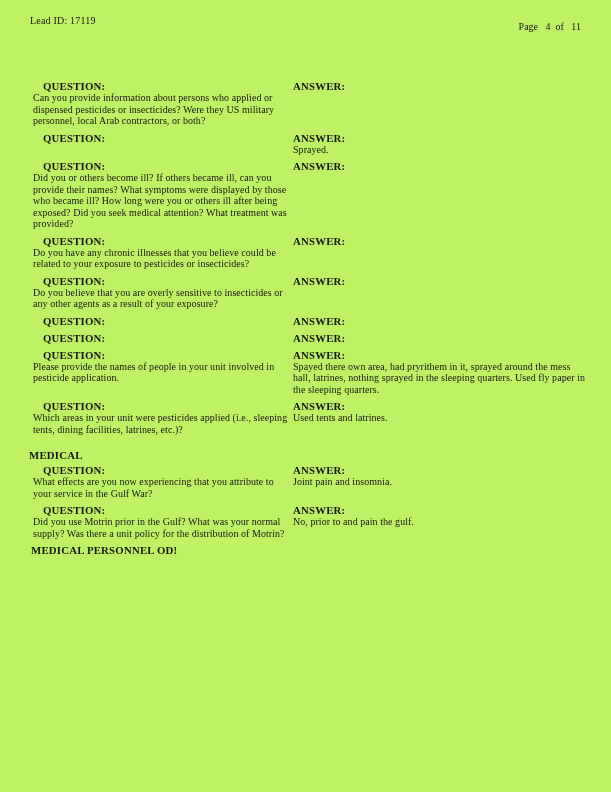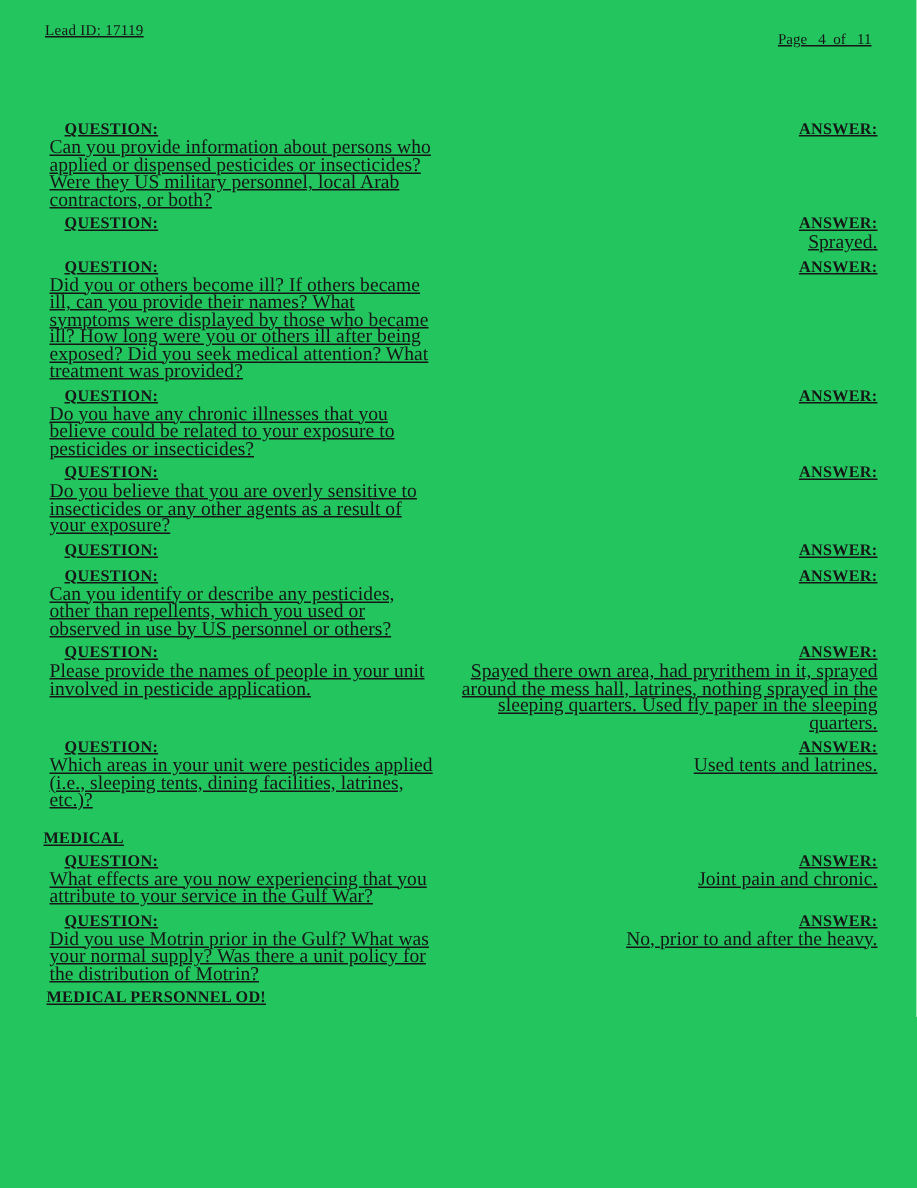"Lead ID: 17119" .page { background: #22c55e -> #bef264; text-decoration: underline -> none }
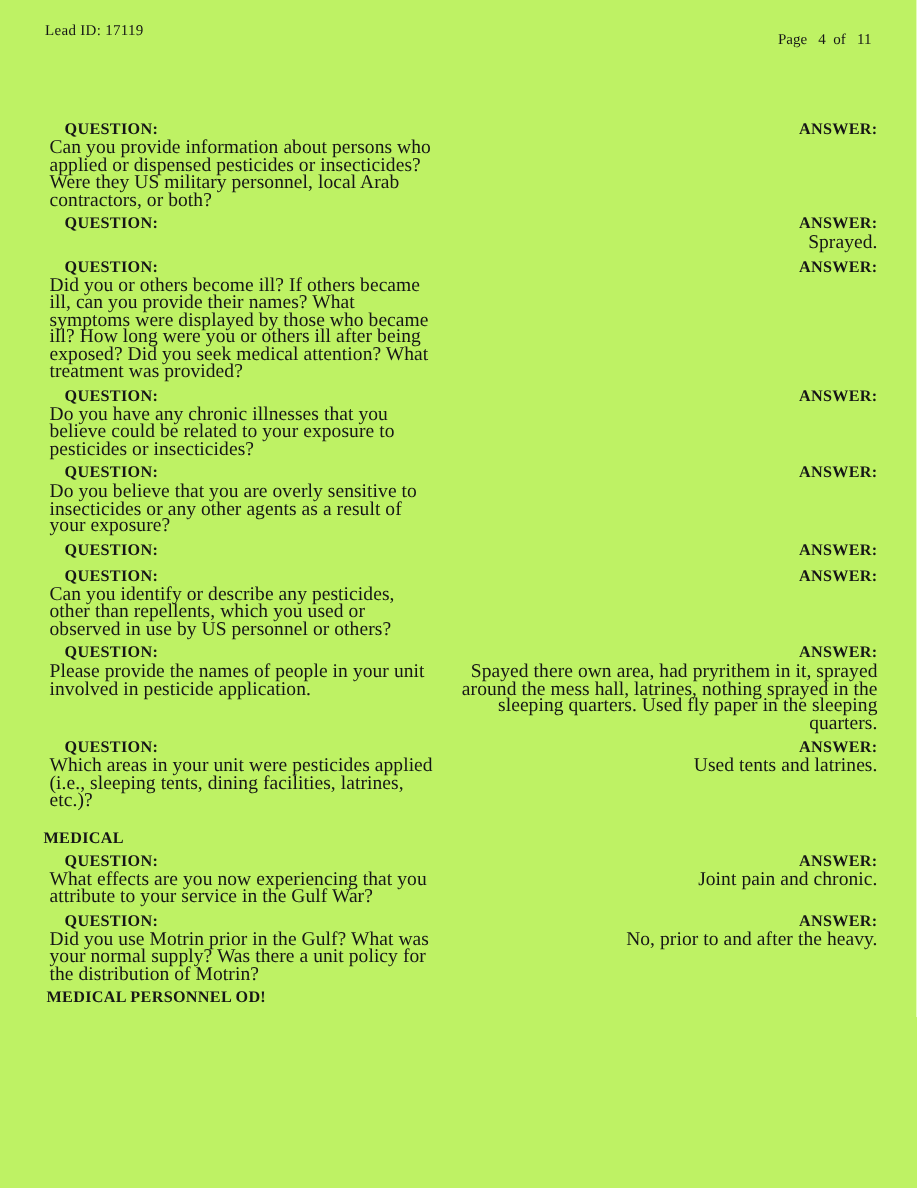"ANSWER:" .a-col { text-align: right -> none }
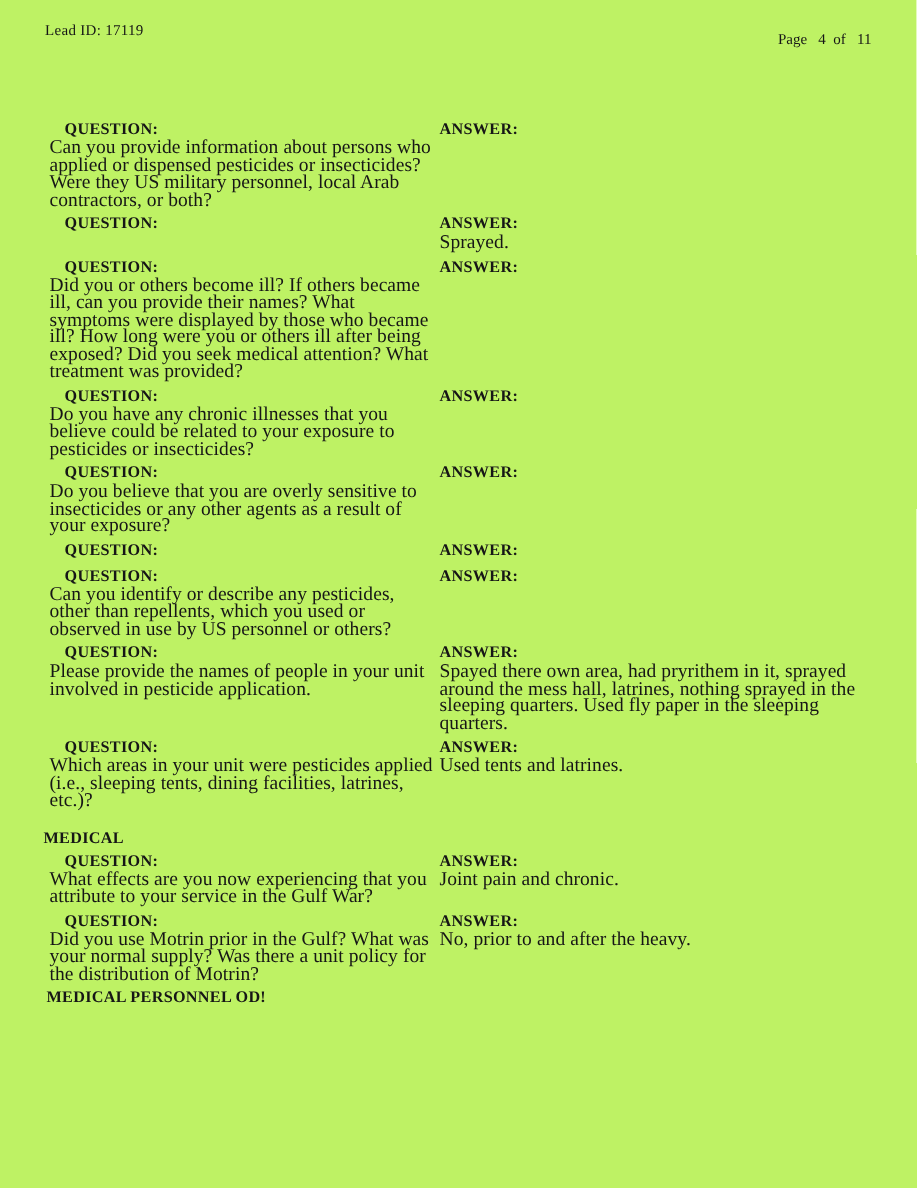"Can you provide information about" .q-text, .a-text { font-size: 13px -> 10px }
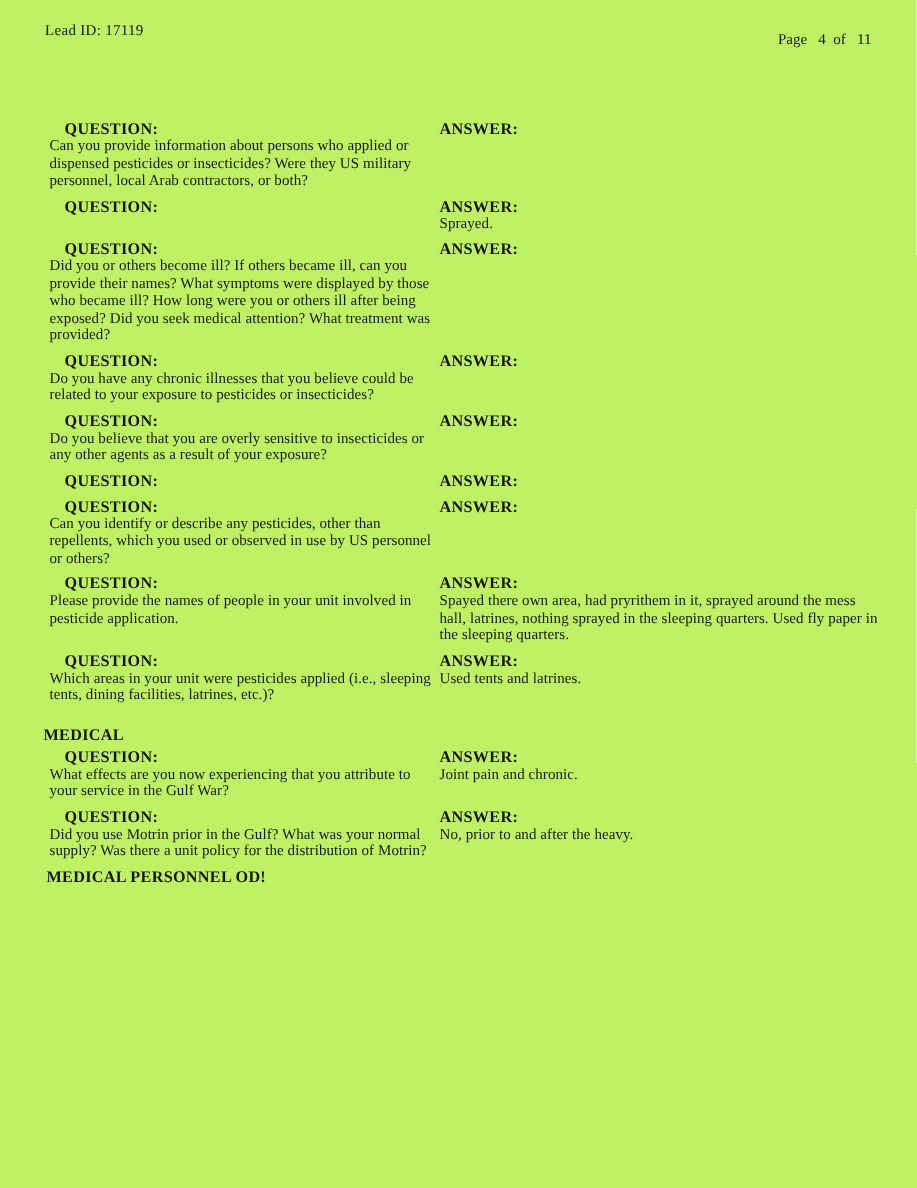"Can you identify or describe" div.q-text { html: <div>Can you identify or describe any pesticides, other than repellents, which you used or observed in use by US personnel or others?</div> -> none }
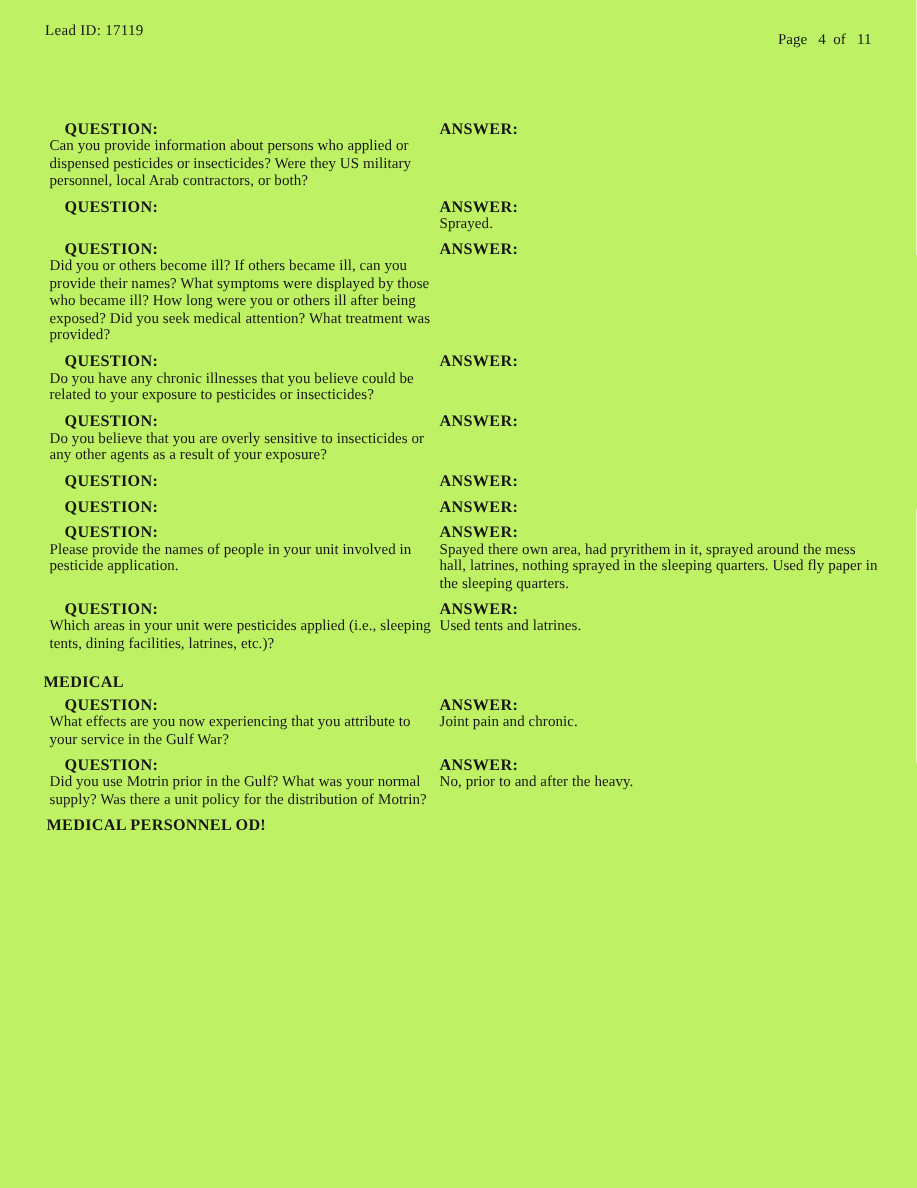"Joint pain and chronic." div.a-text { text: chronic -> insomnia }
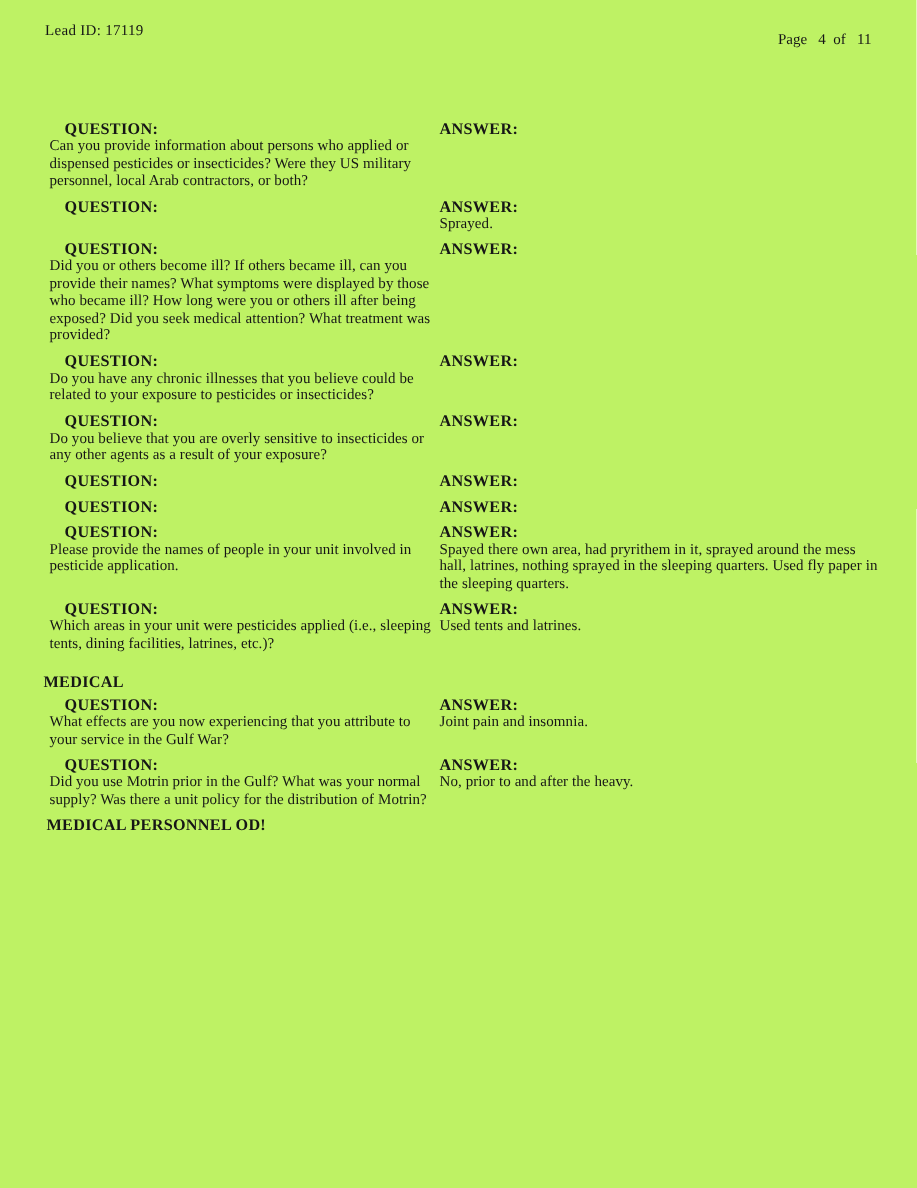"No, prior to and after" div.a-text { text: after the heavy -> pain the gulf }
